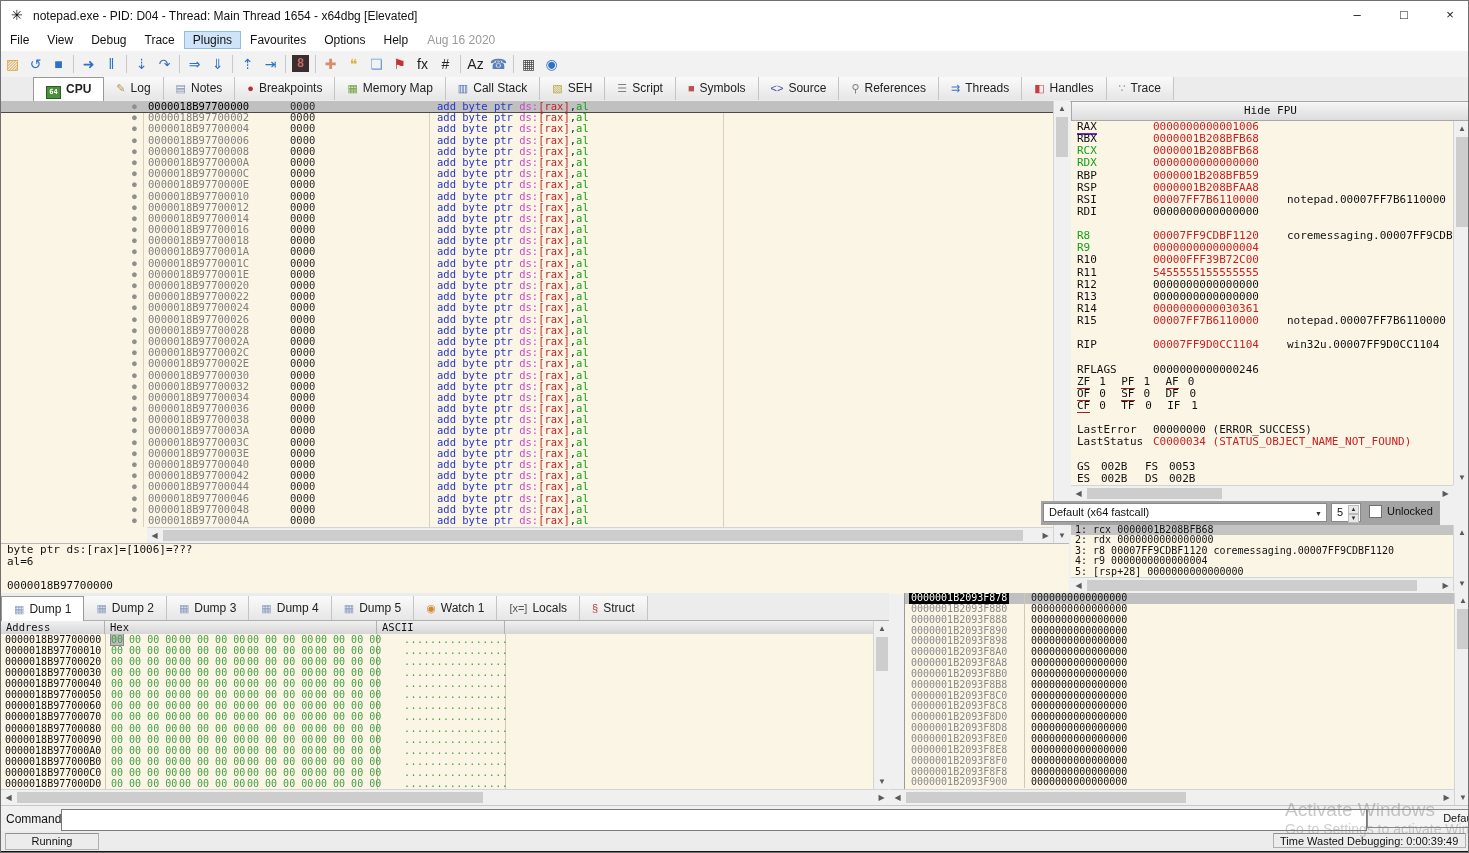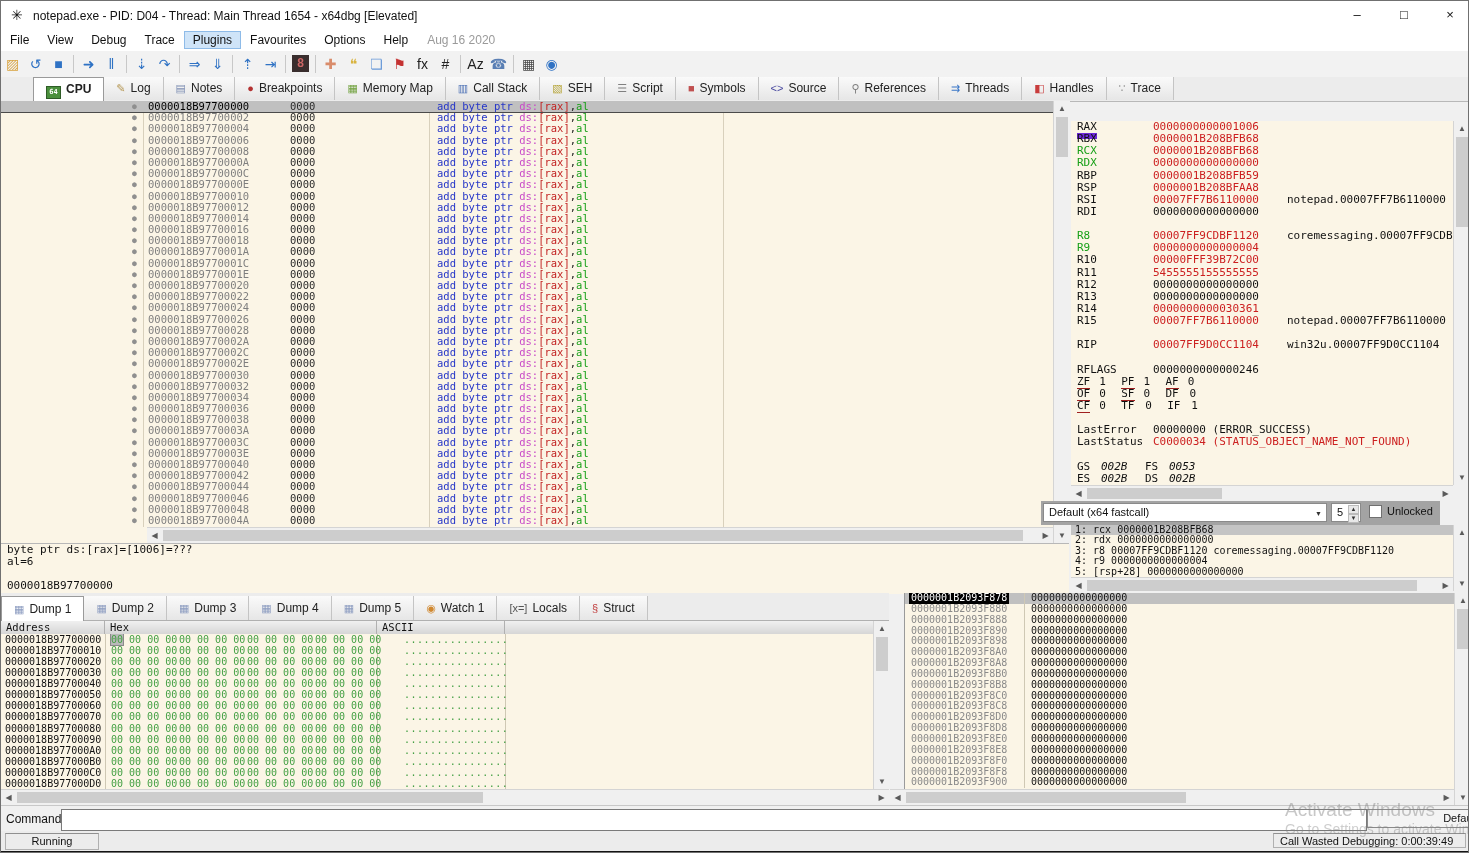"Hide FPU" div { html: none -> <div>Hide FPU</div> }
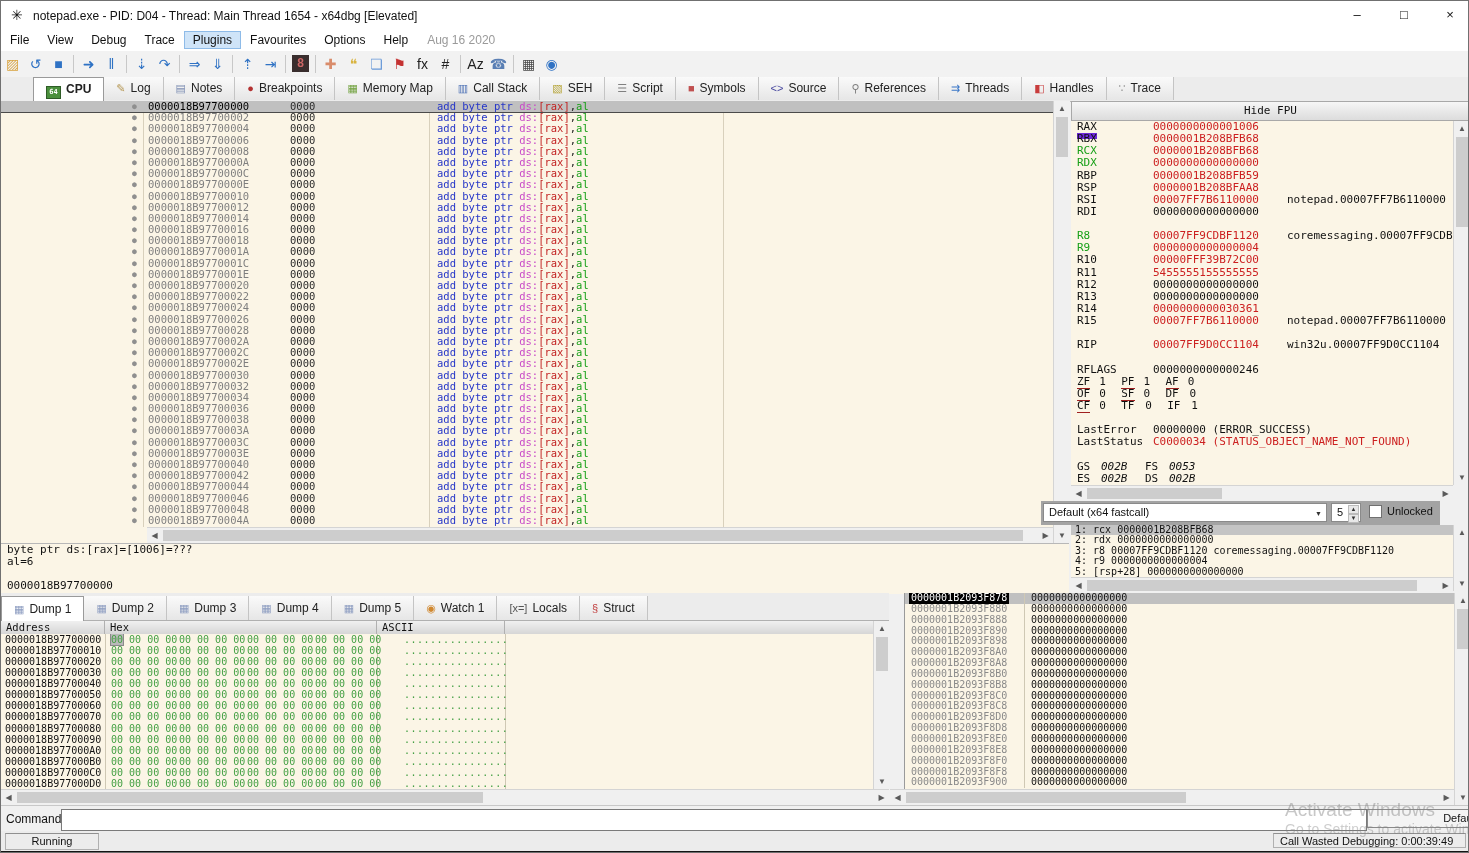"RAX" .rname.u .un { border-bottom: 6px solid #6d28d9 -> 2px solid #6d28d9 }
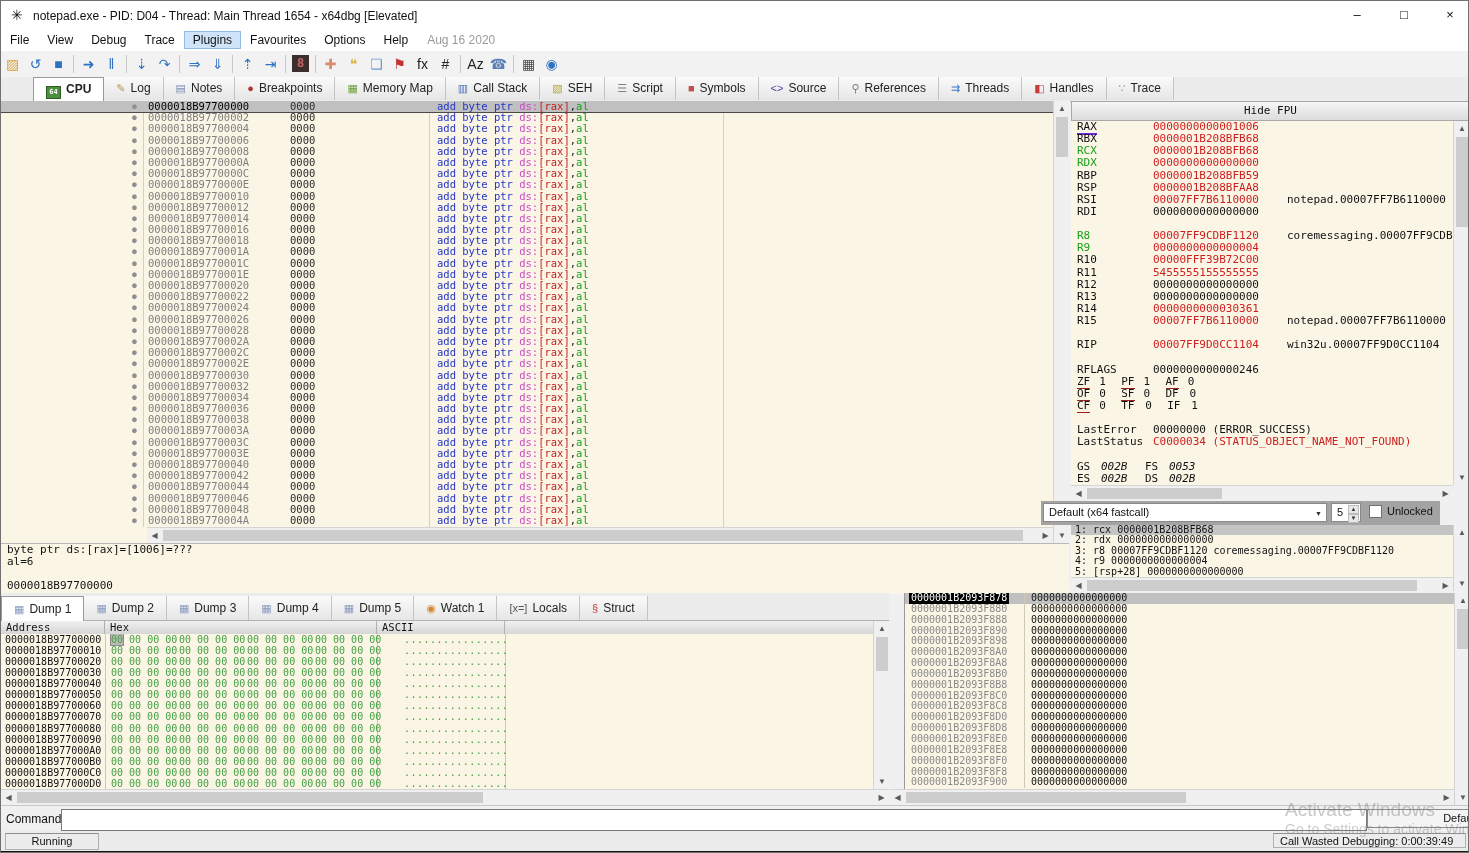"002B" .sg-v { font-style: italic -> none }
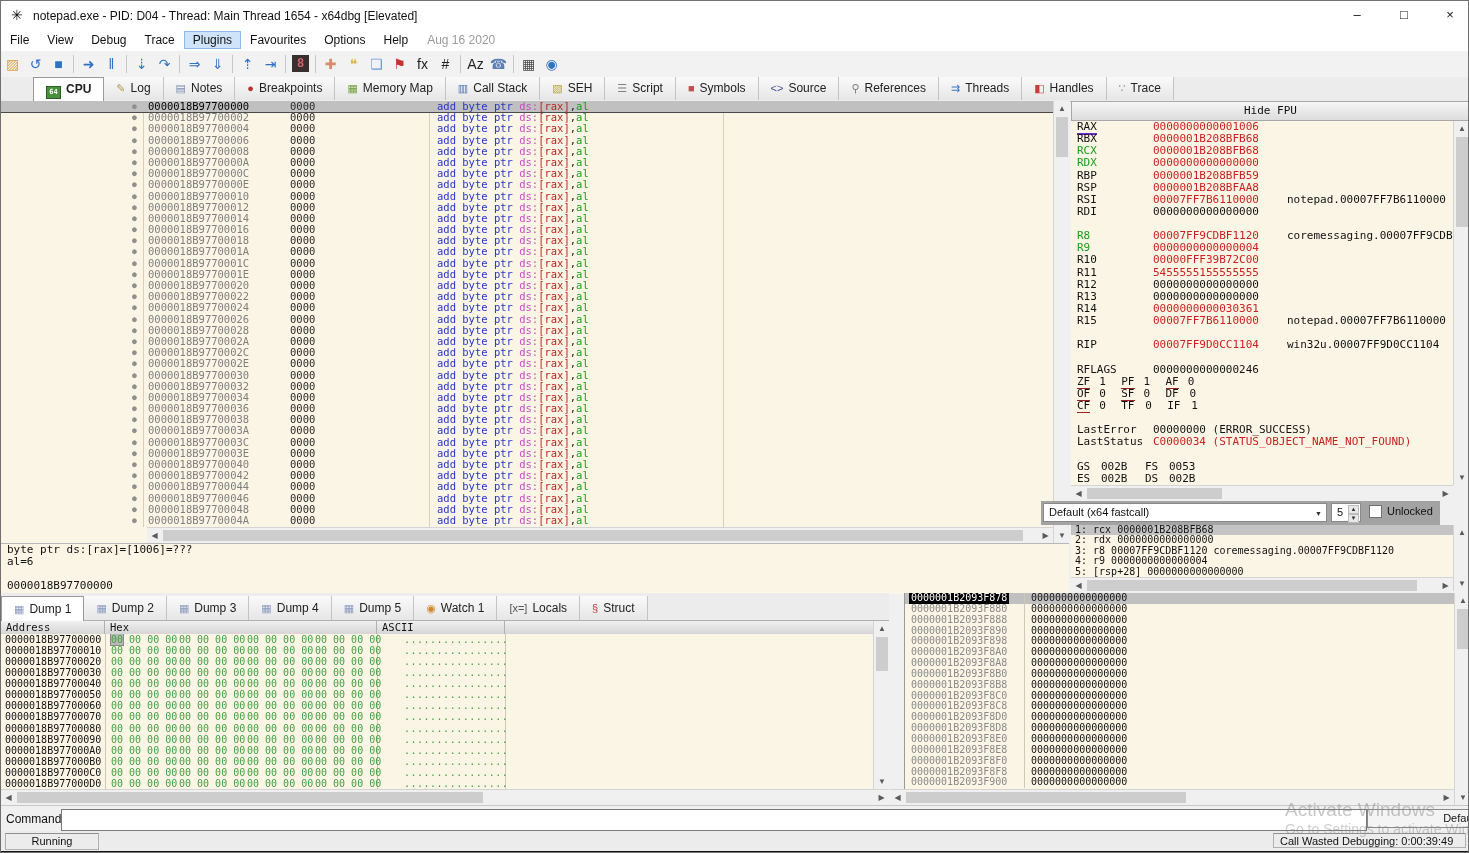"Call Wasted Debugging: 0:00:39:49" div { text: Call -> Time }
